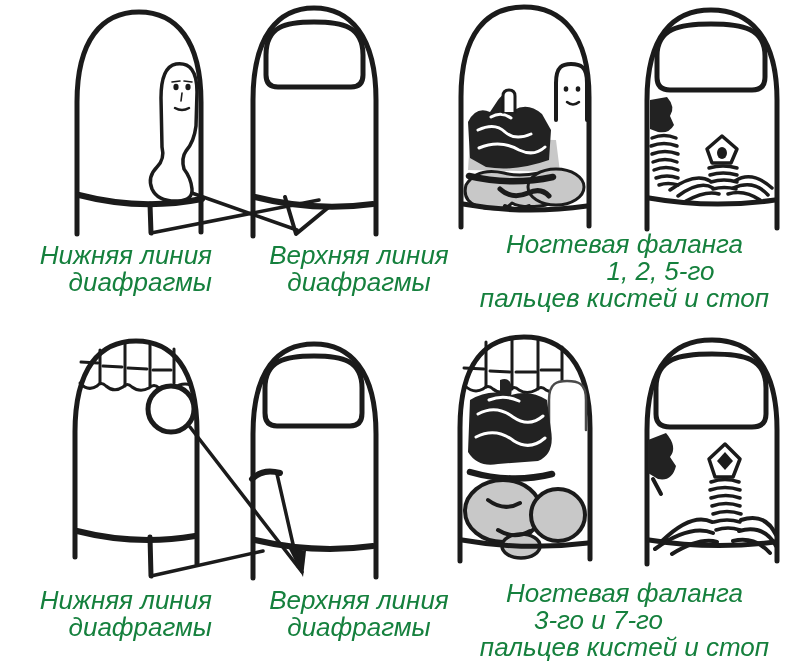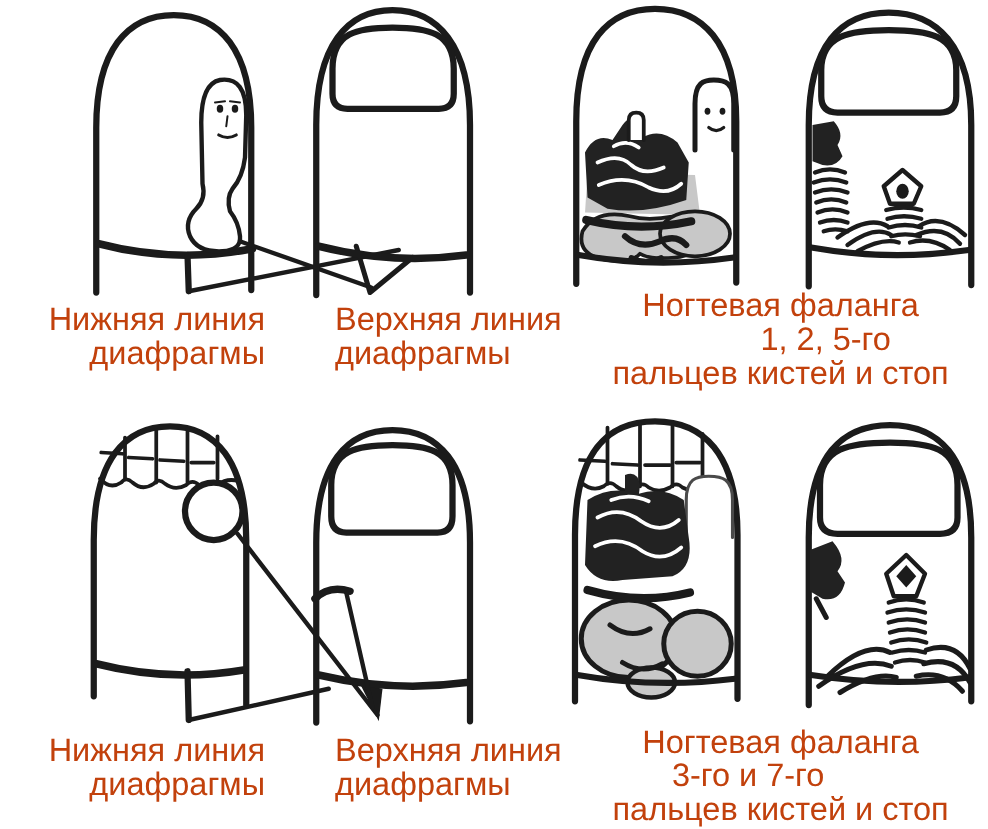"Нижняя линия" .label { color: #c2410c -> #15803d; font-style: none -> italic }
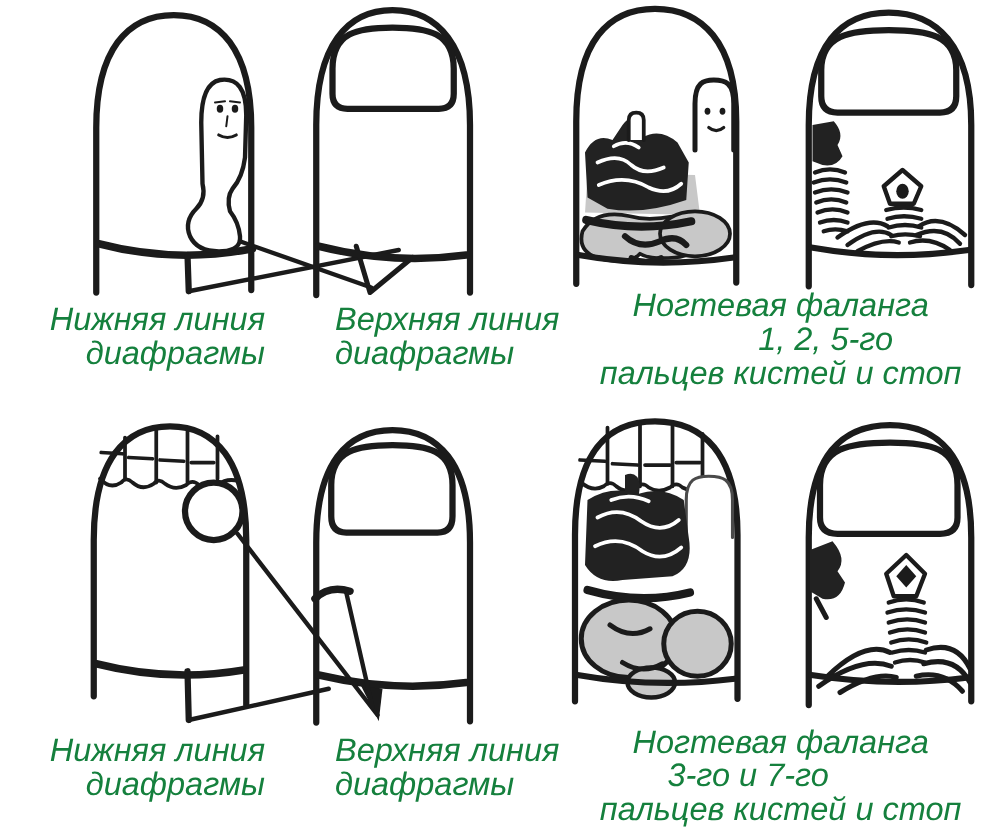"Верхняя линия" .align-left { margin-left: 24px -> none; text-align: left -> center }
